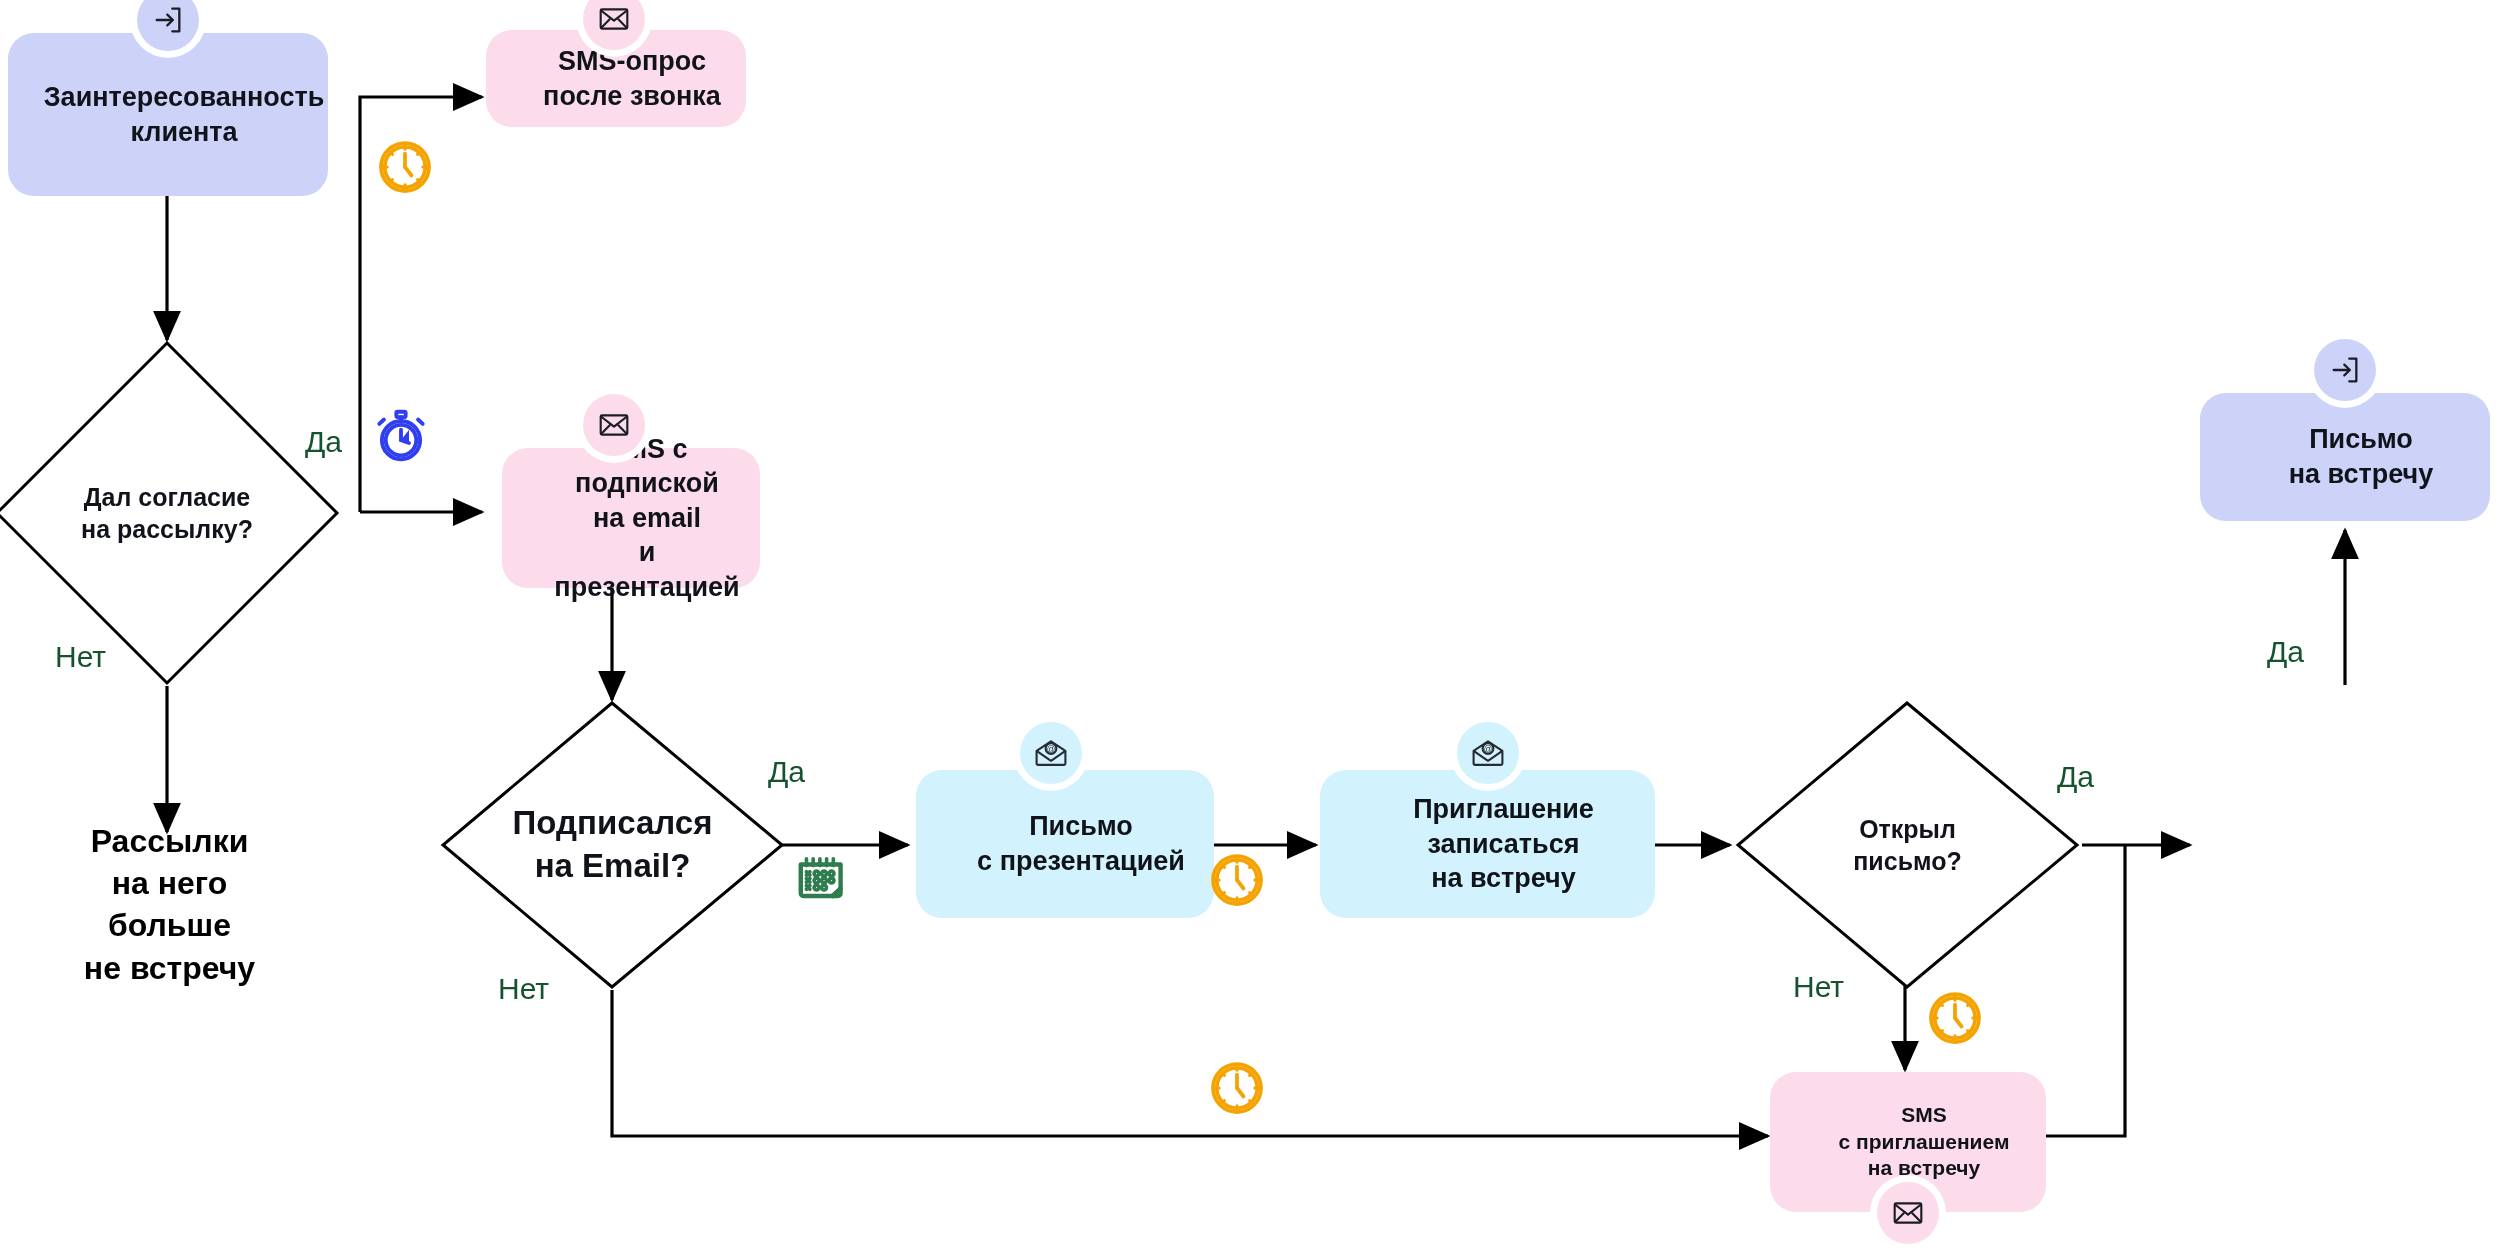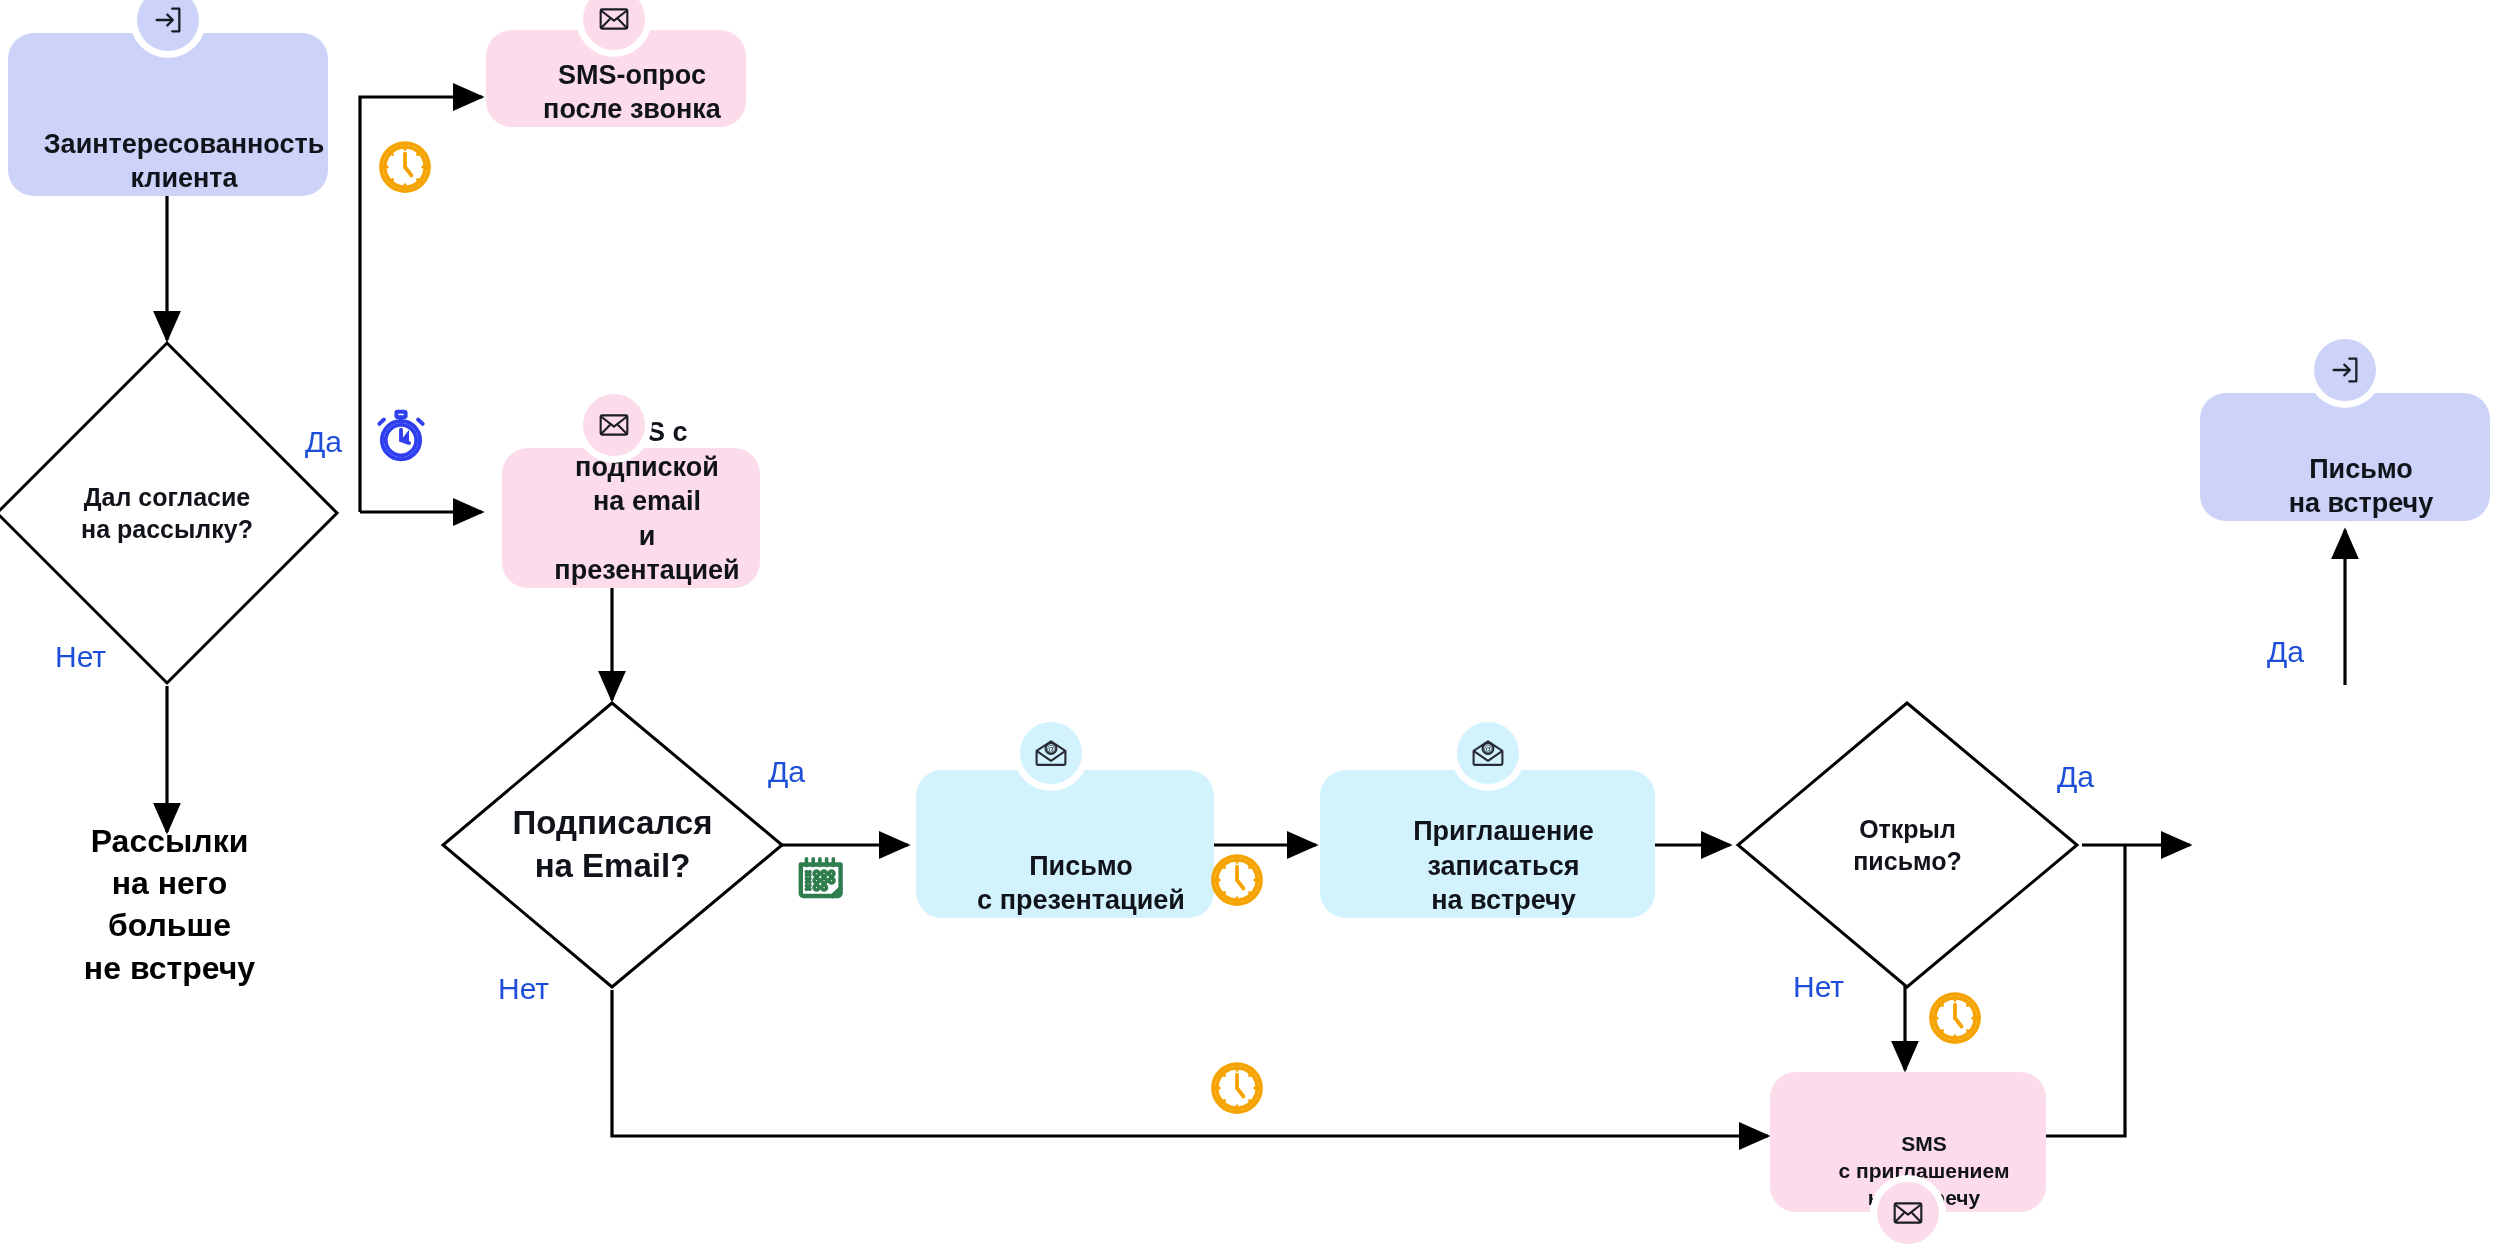"SMS-опрос" .node { align-items: flex-end -> center }
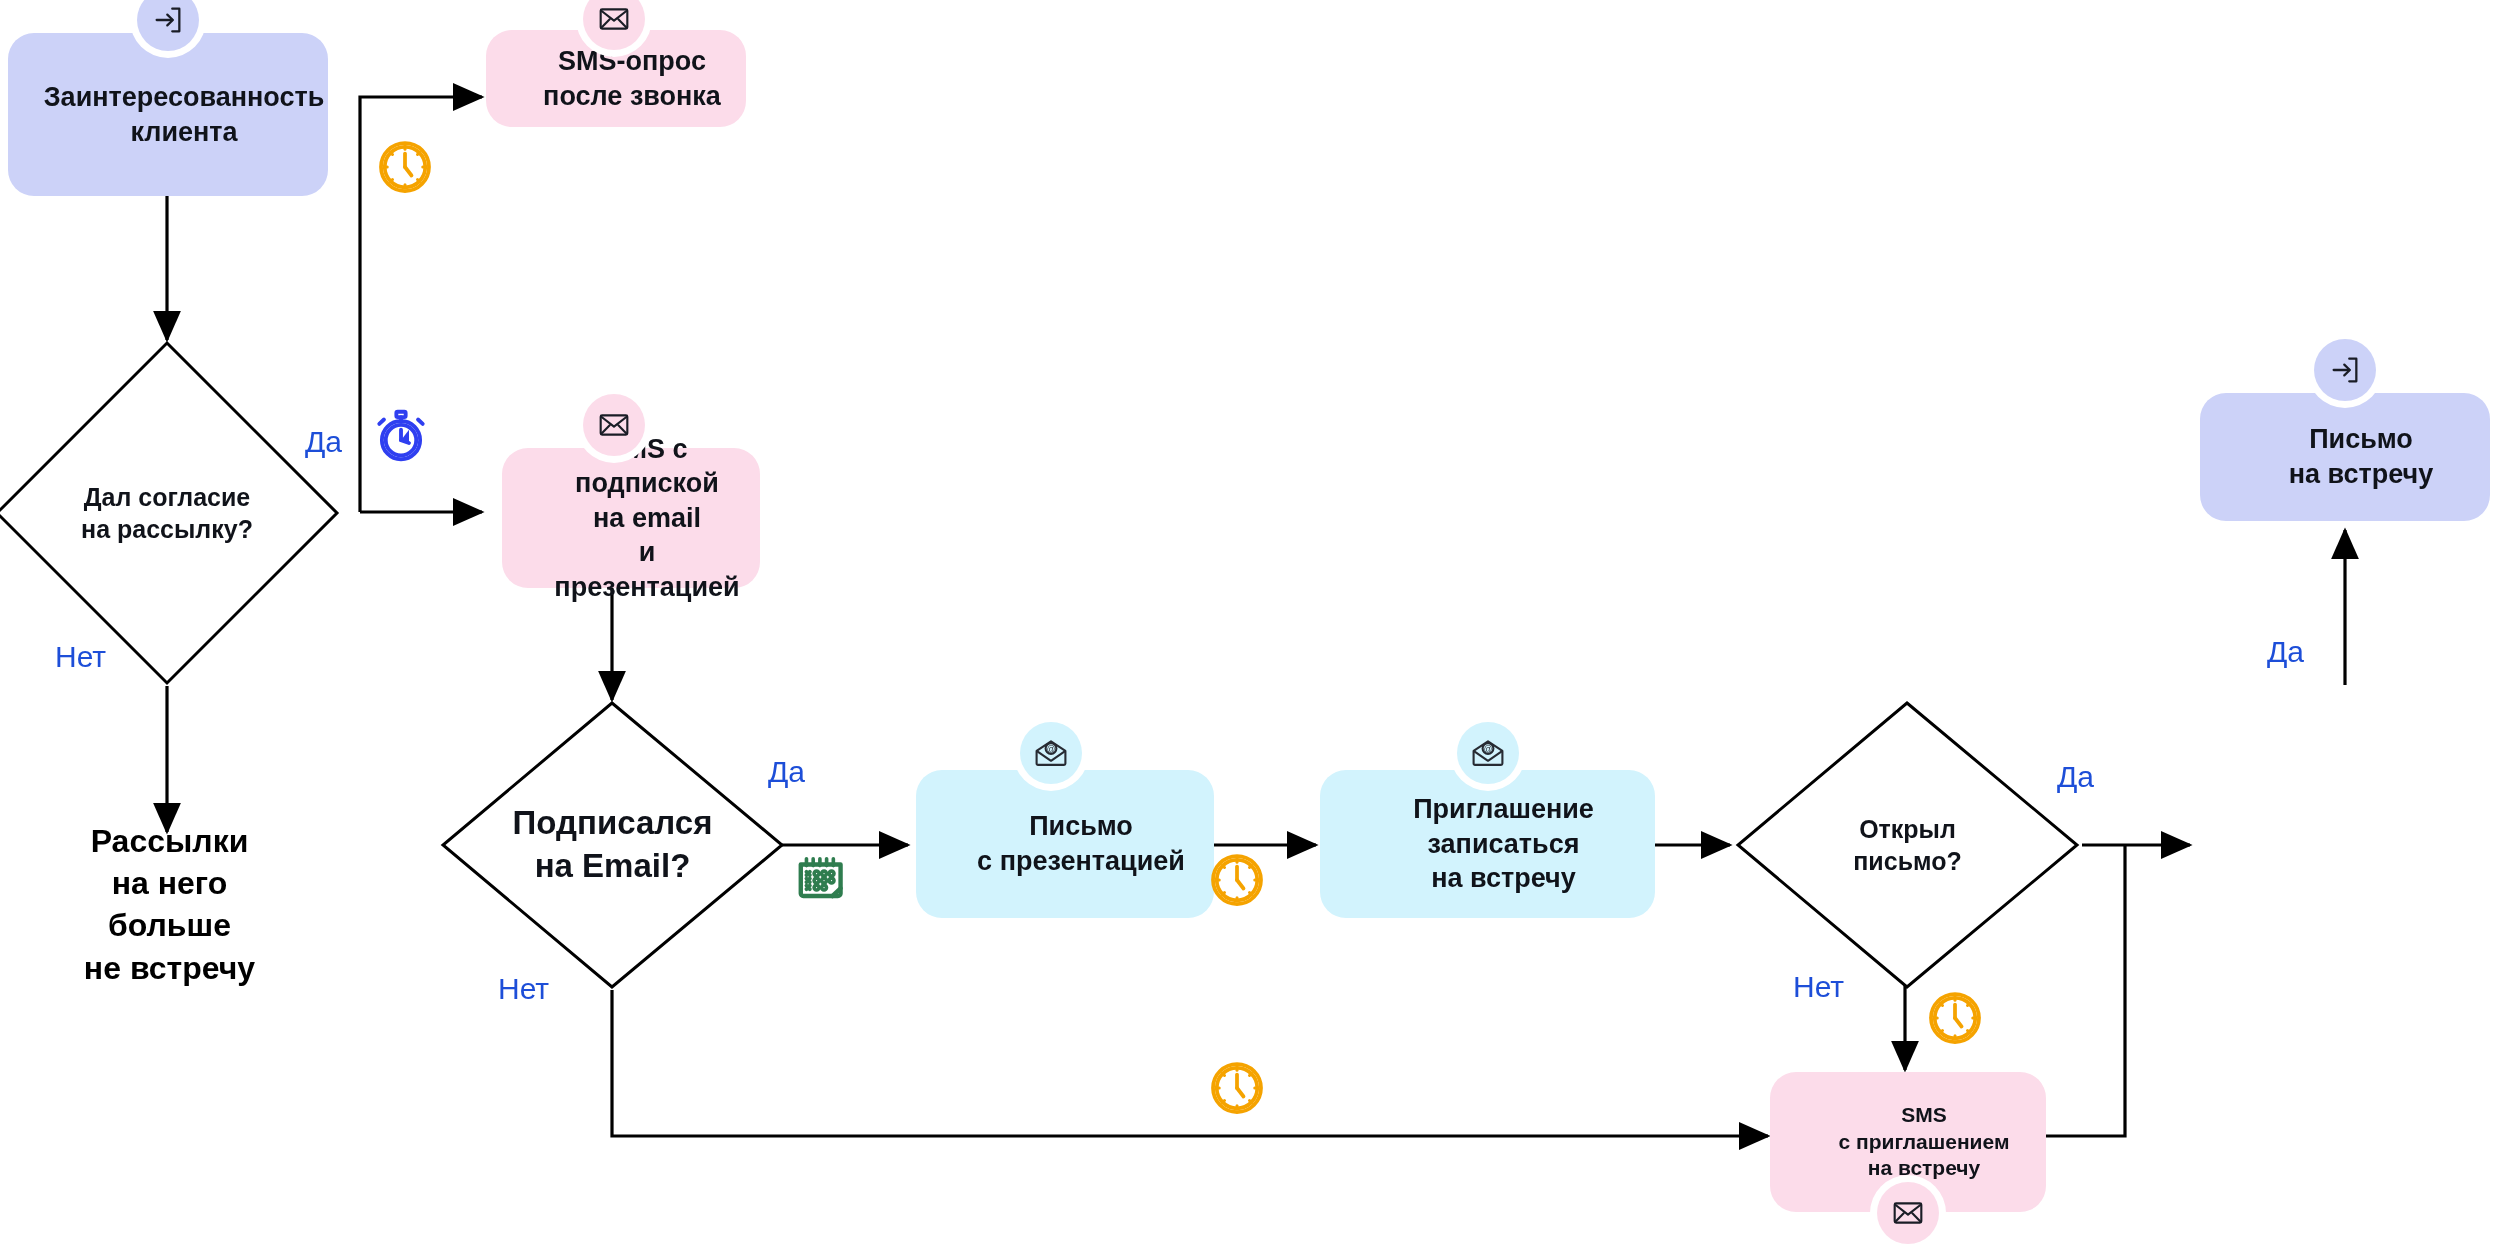"Да" .edgelbl { color: #1d4ed8 -> #14532d }
